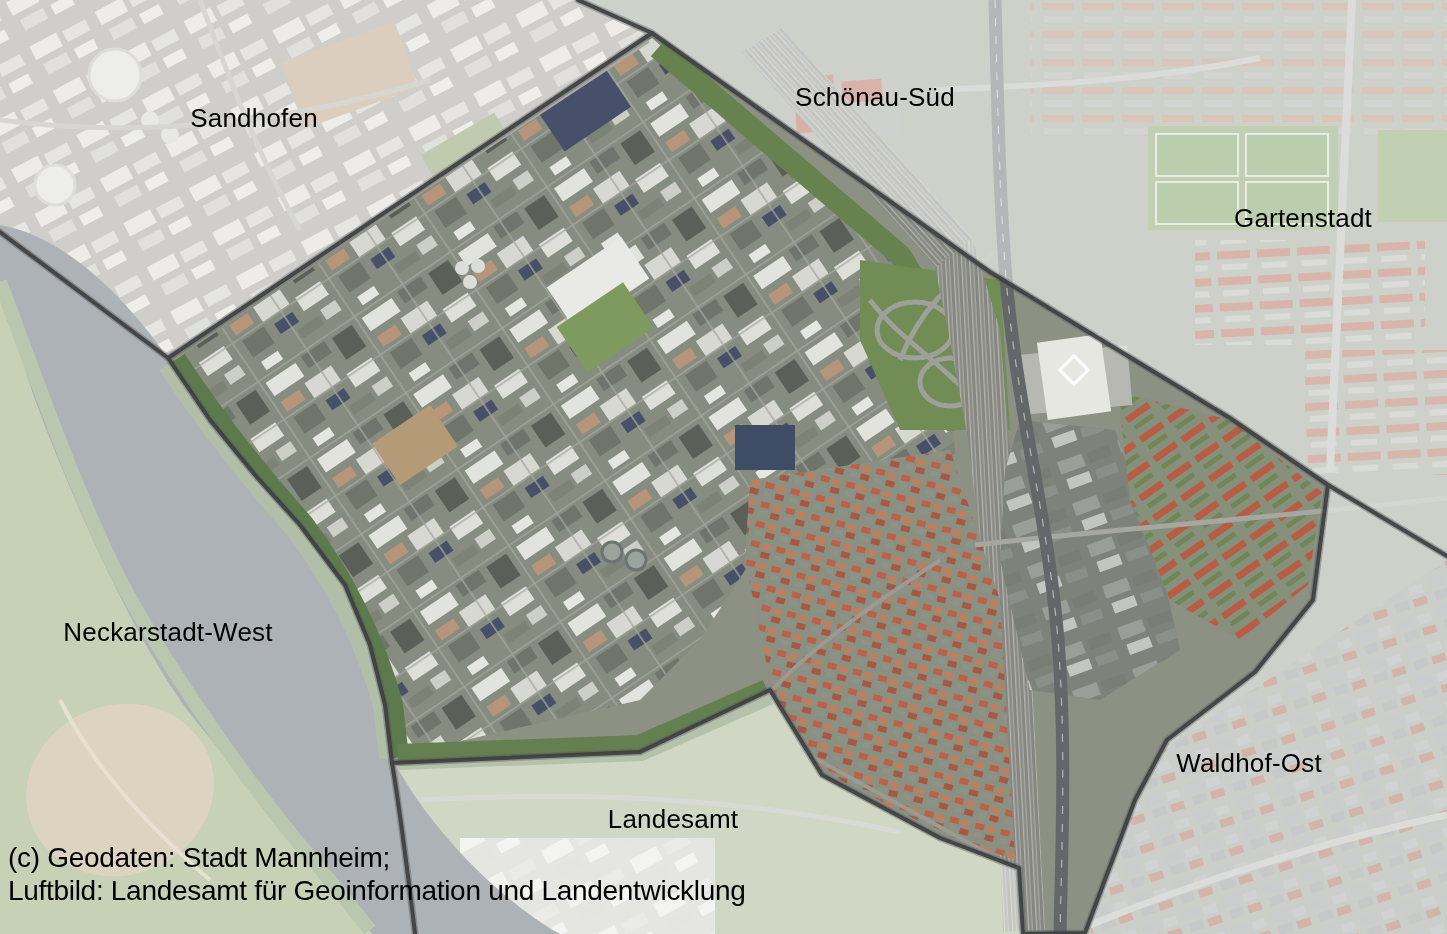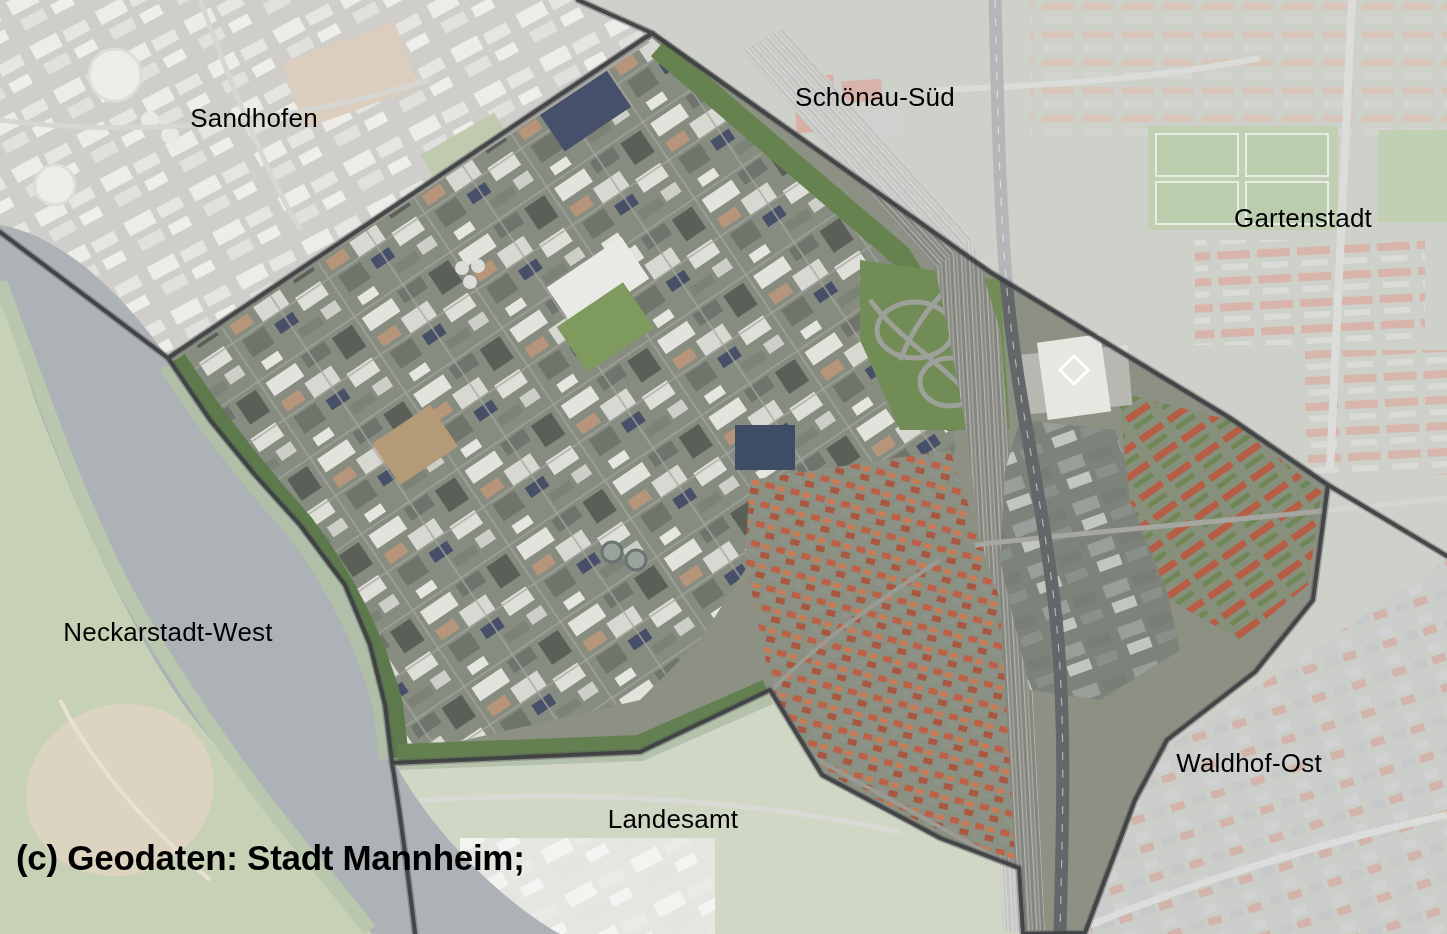"(c) Geodaten: Stadt Mannheim;" .attribution { font-size: 35px -> 28px; font-weight: bold -> none; left: 16px -> 8px }
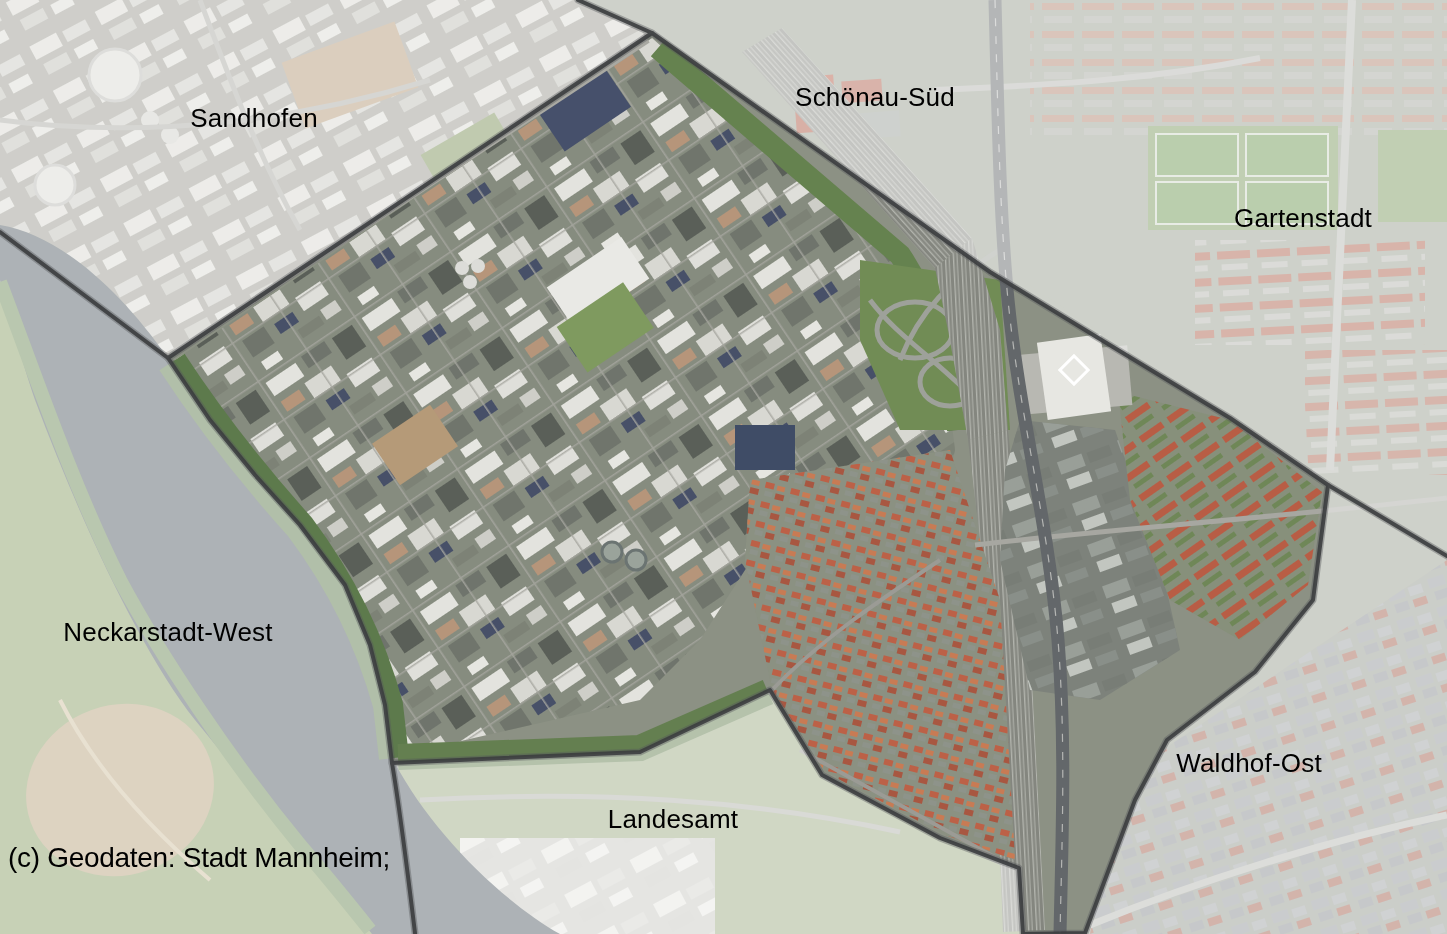"Luftbild: Landesamt für Geoinformation" div.attribution { html: none -> <div>Luftbild: Landesamt für Geoinformation und Landentwicklung</div> }
